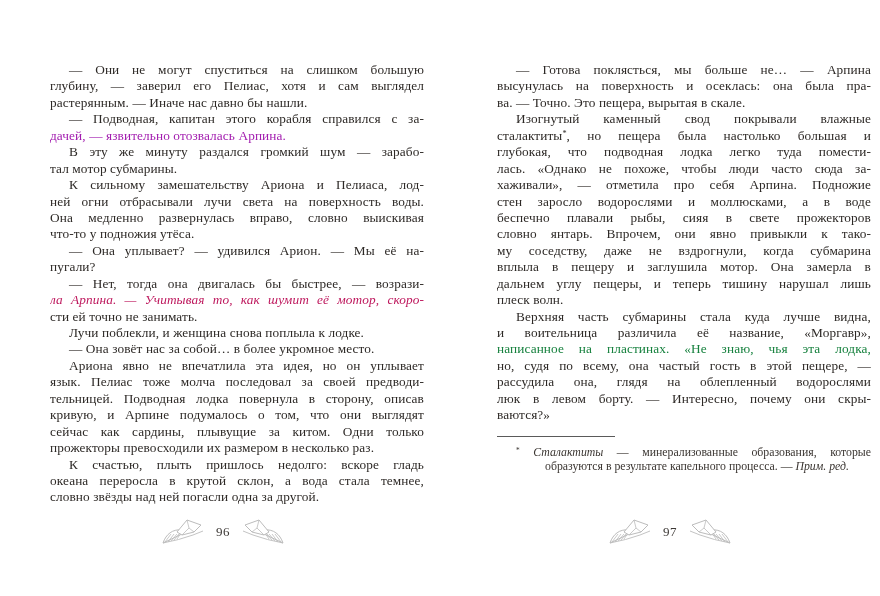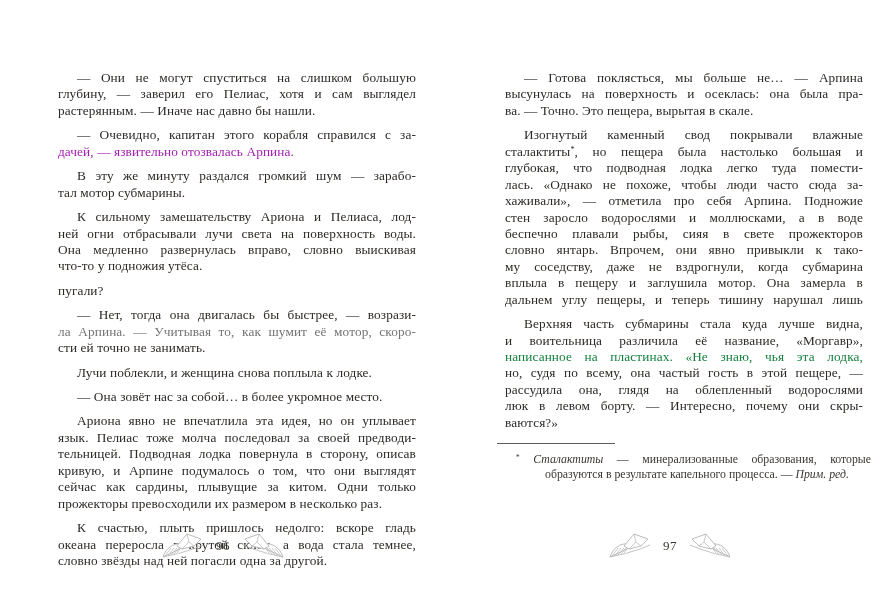"— Они не могут спуститься" .para { margin: 8px -> 0 }
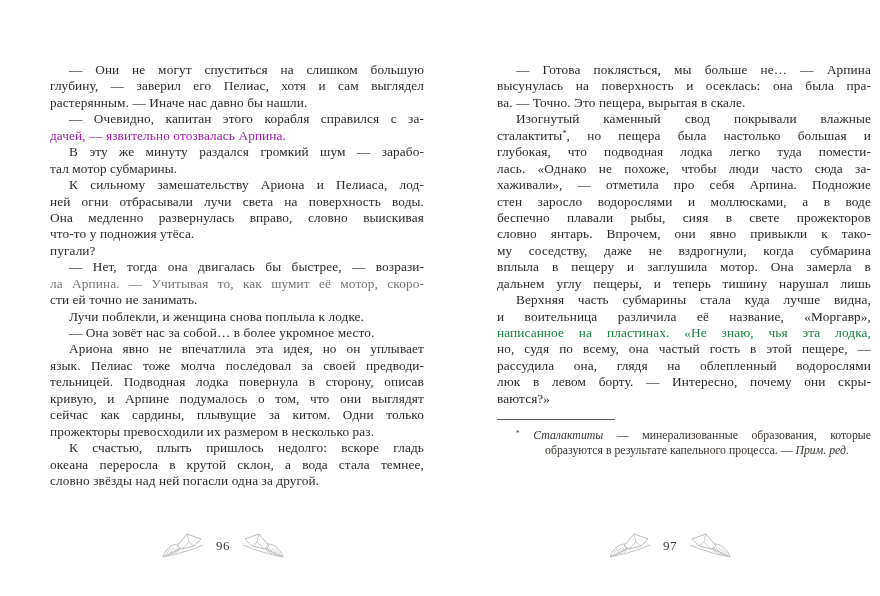"— Очевидно, капитан этого корабля" div.line { text: Очевидно -> Подводная }
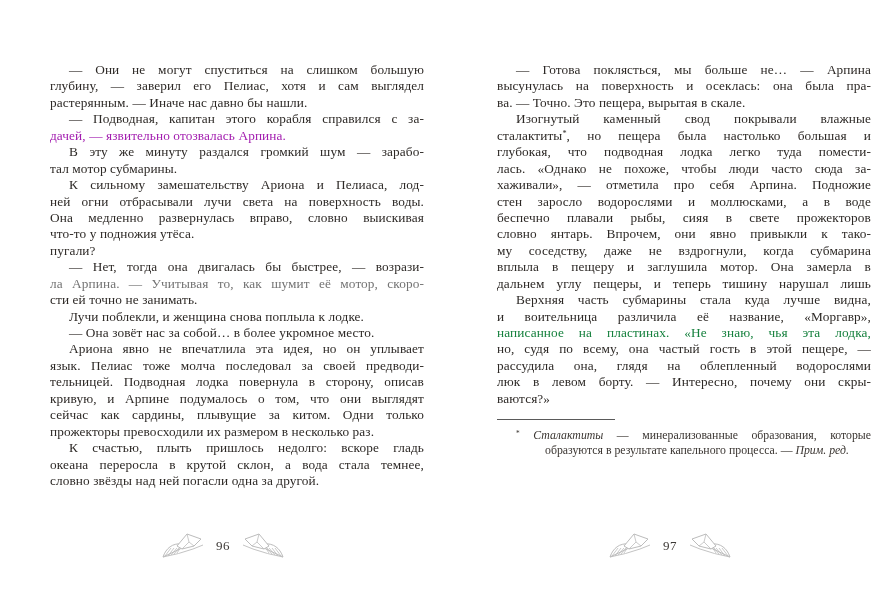"— Она уплывает? — удивился" div.line { html: none -> <div>— Она уплывает? — удивился Арион. — Мы её на-</div> }
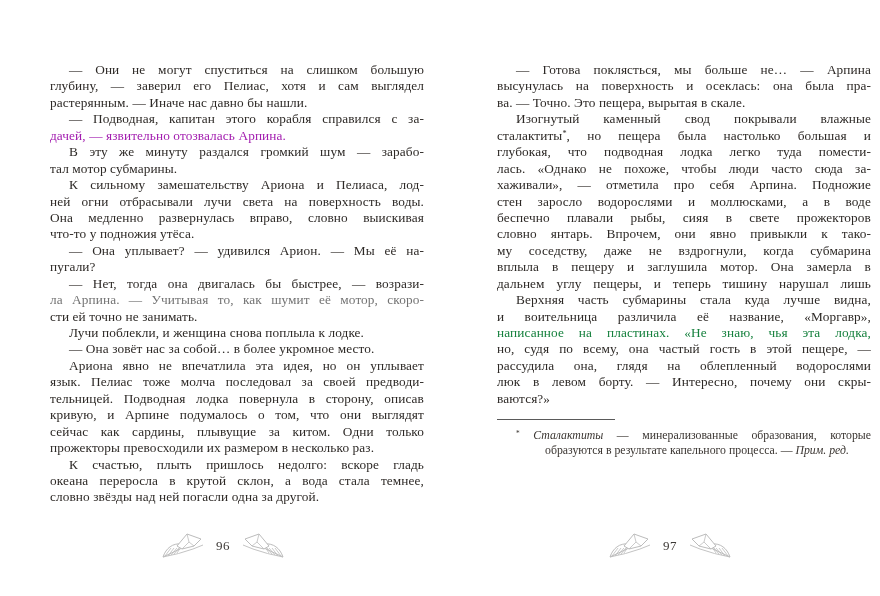"ла Арпина. — Учитывая то," div.line { color: #737373 -> #be185d; font-style: none -> italic }
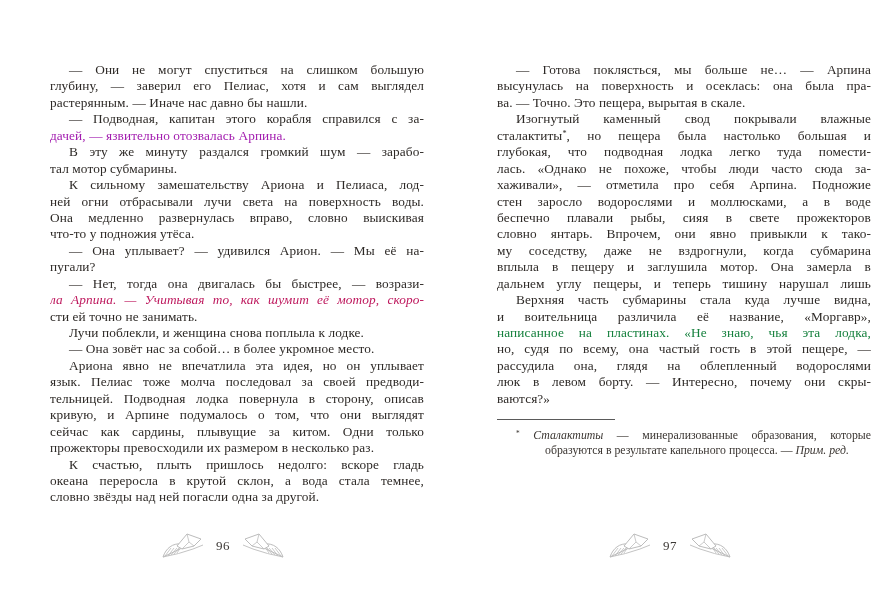"плеск волн." div.line { html: none -> <div>плеск волн.</div> }
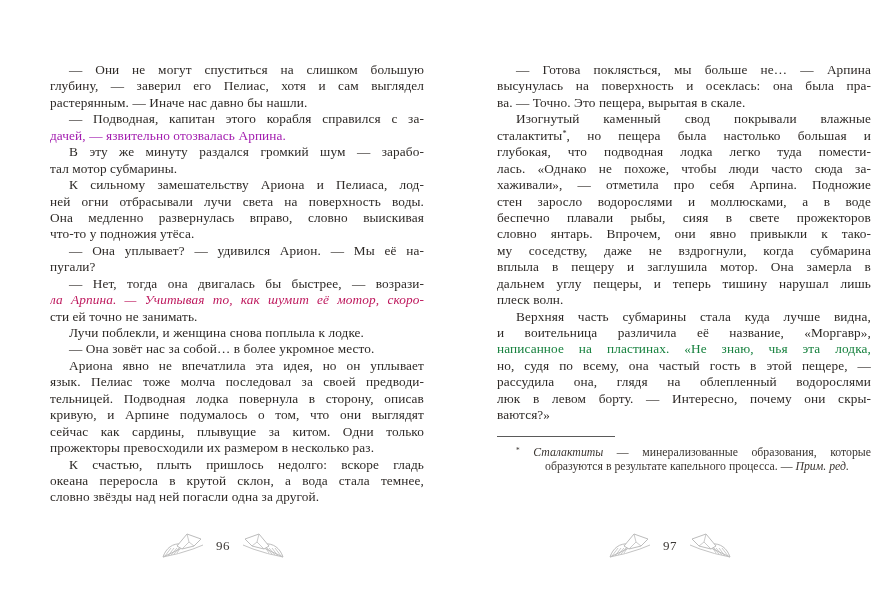"96" .pageno-row { top: 470px -> 456px }
